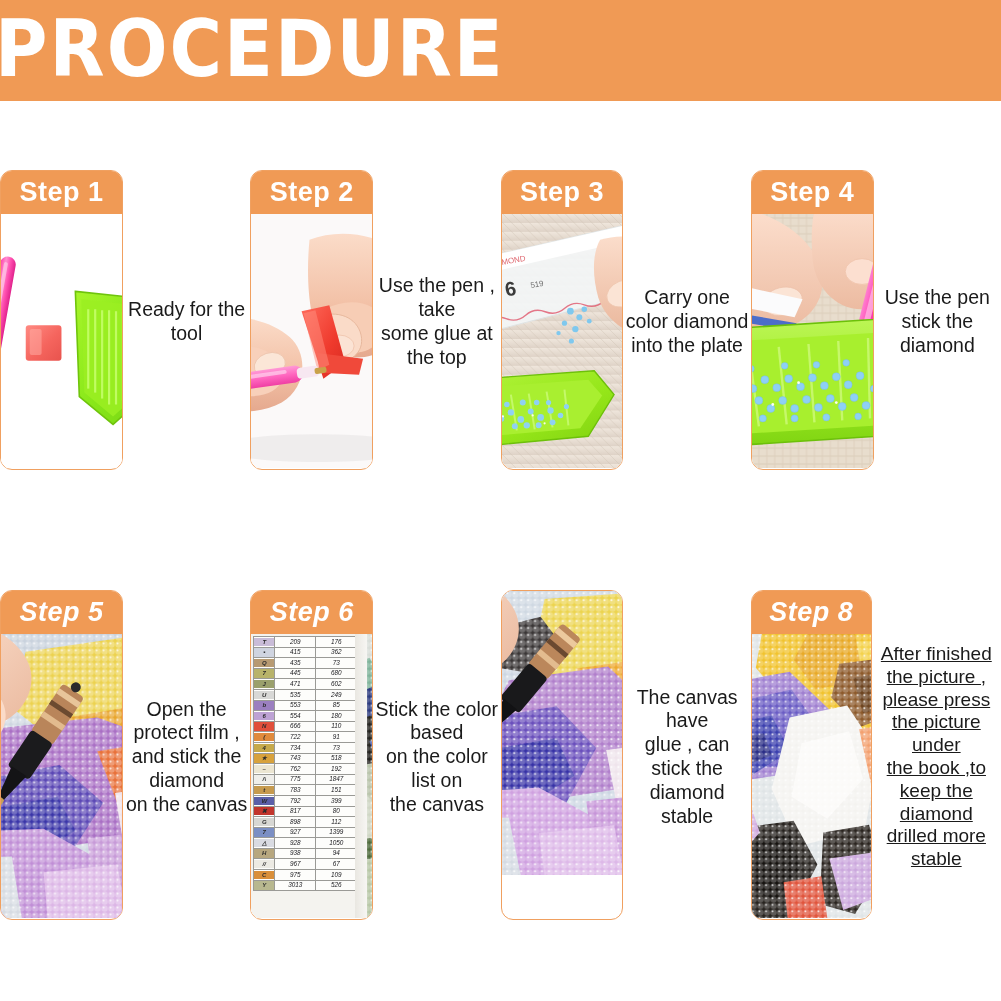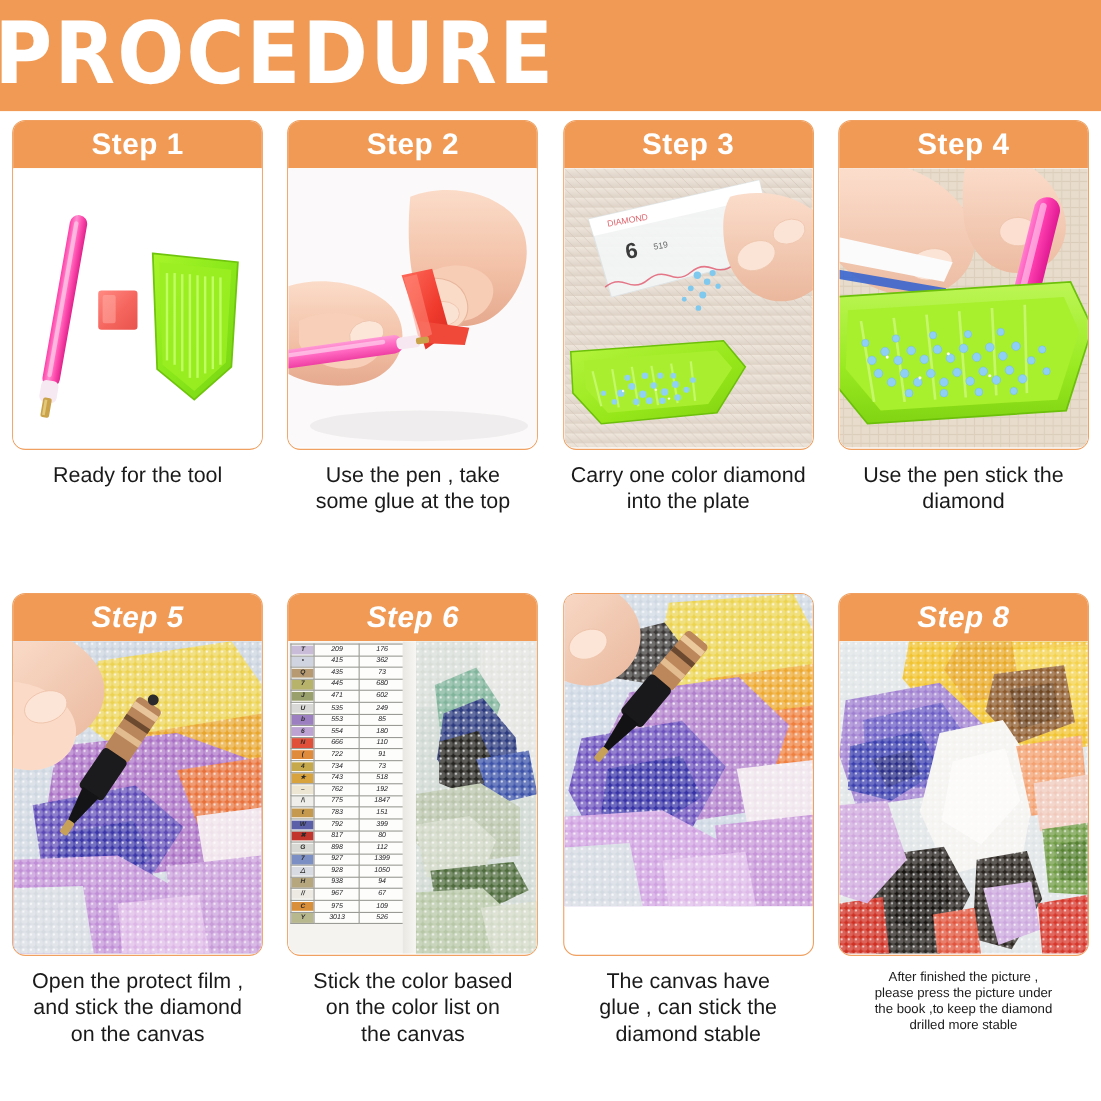"Step 1" .cell { flex-direction: column -> row }
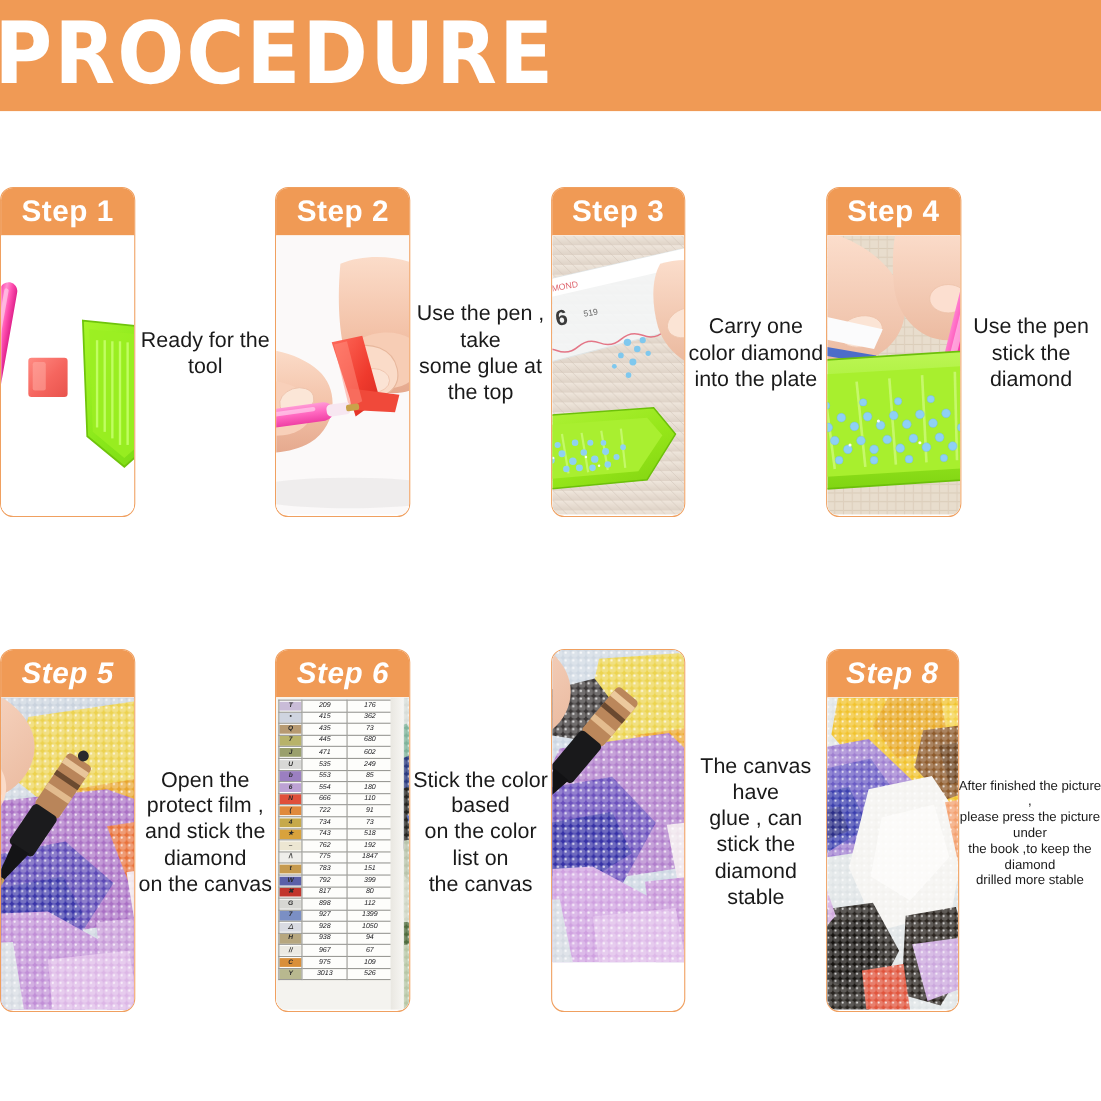"After finished the picture ," .caption.small { font-size: 12px -> 19px; text-decoration: none -> underline }
